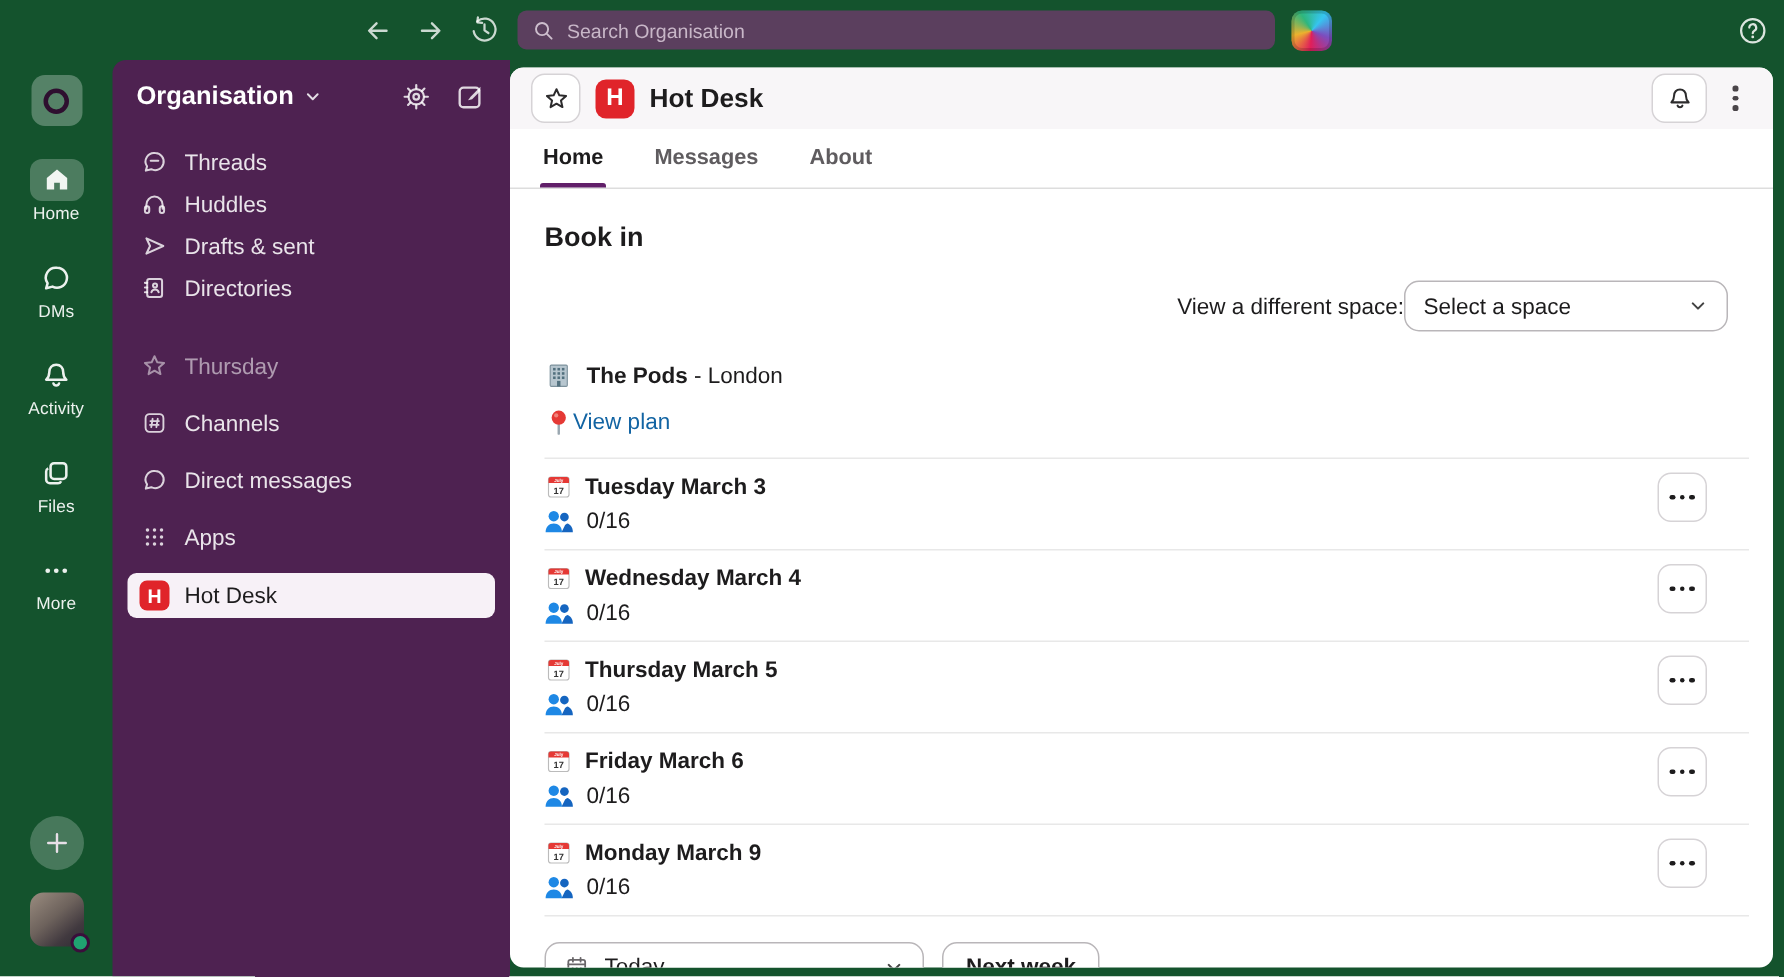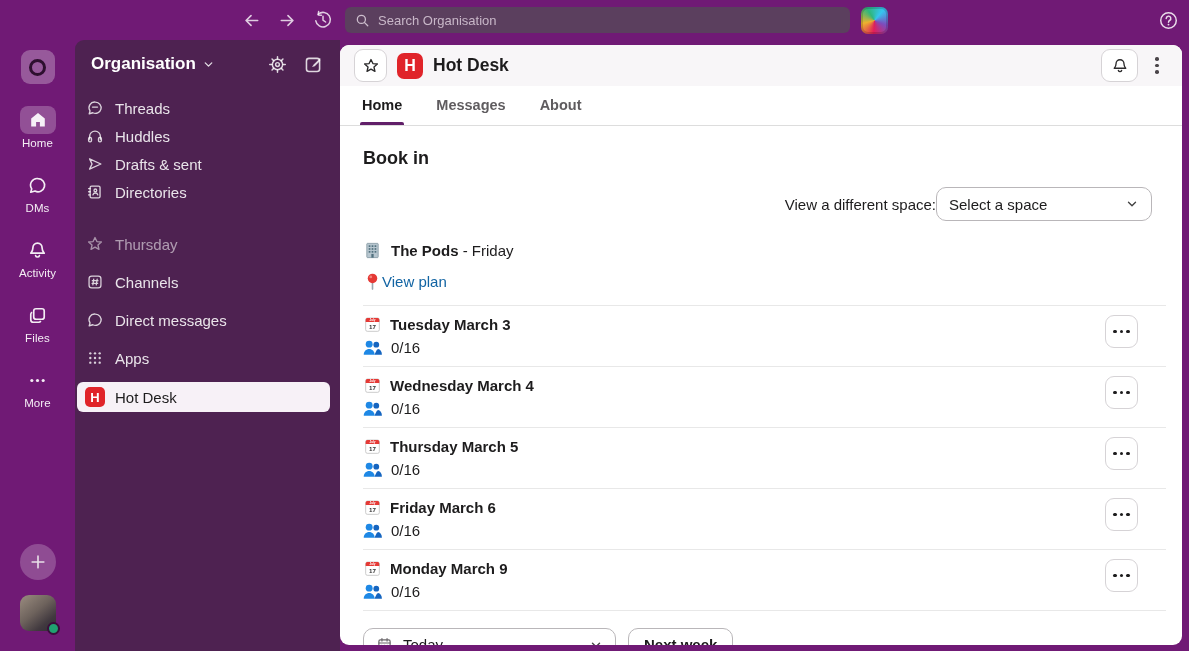"Search Organisation" .app { background: #701a75 -> #14532d }
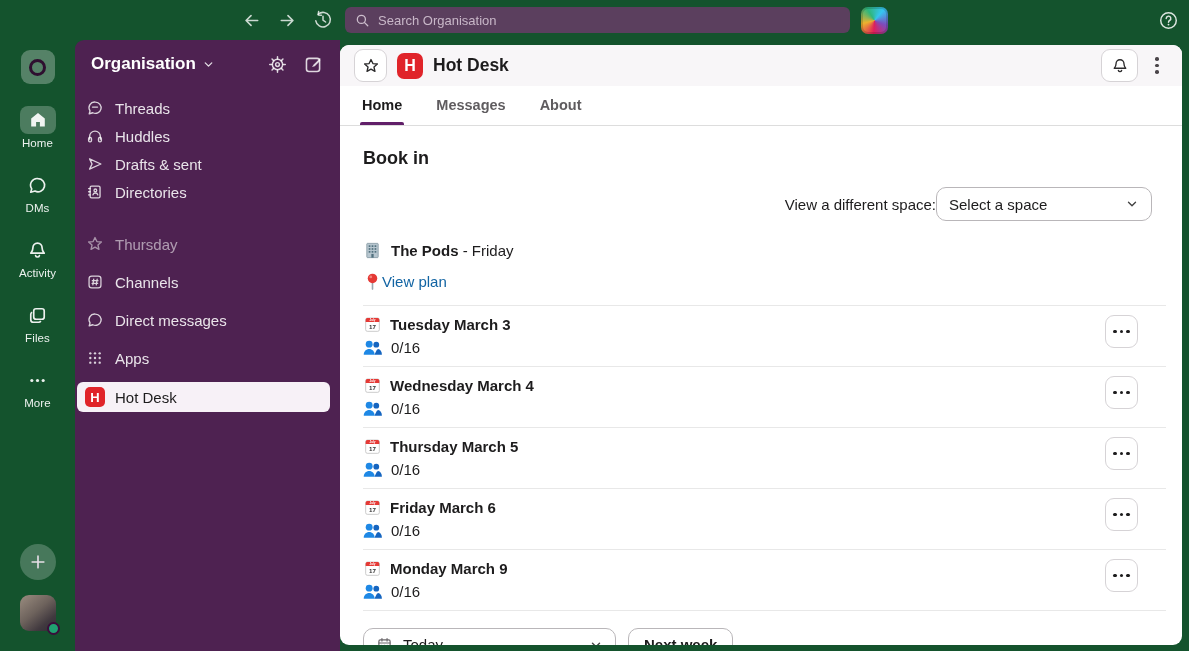"Threads" .sb-nav { padding: 6px 10px 0 2px -> 6px 10px 0 10px }
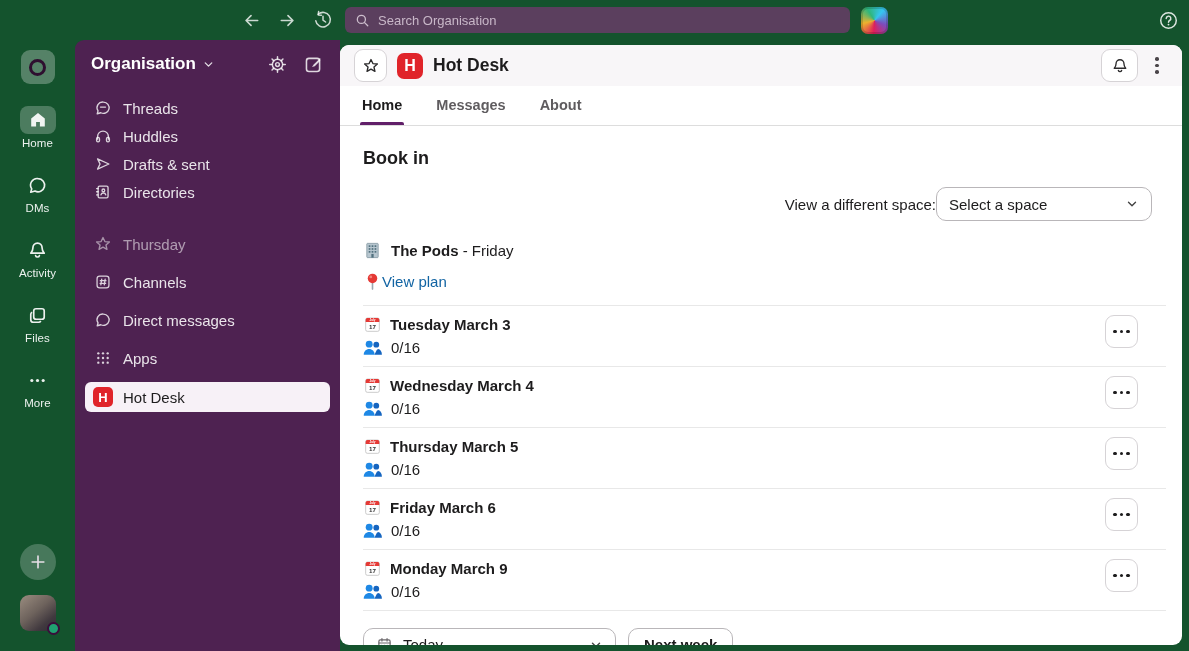"- Friday" span { text: Friday -> London }
